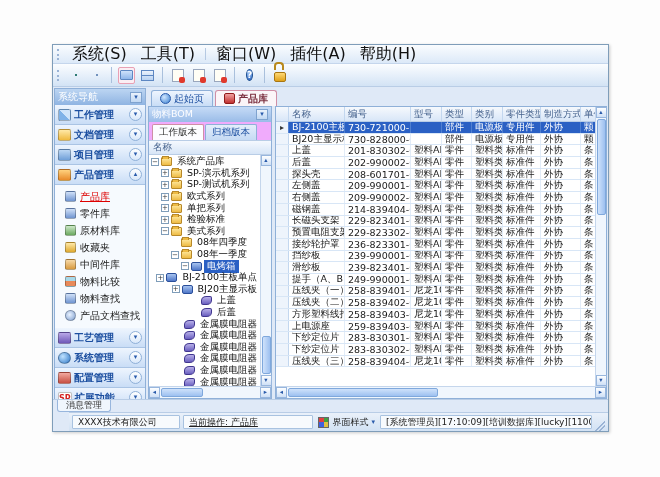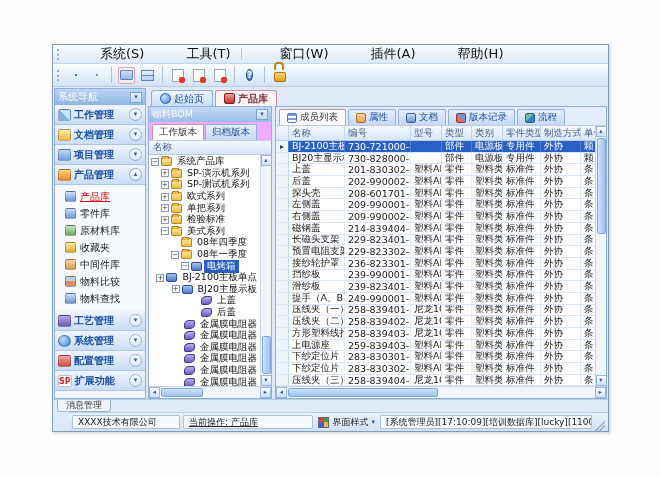"系统(S)" .menu-item { font-size: 13px -> 16px; margin-left: 28px -> none }
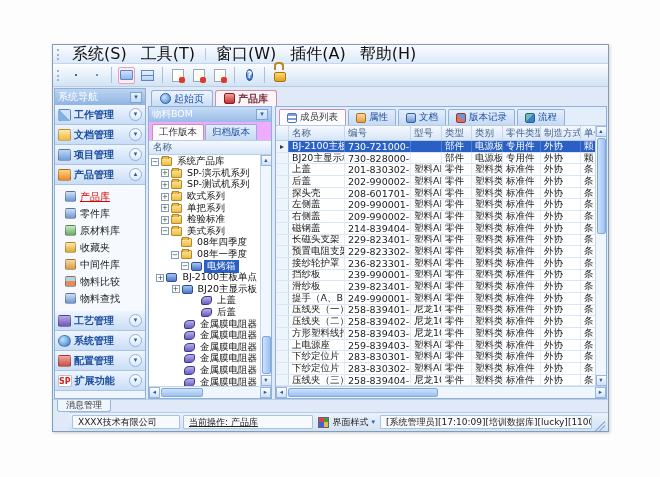"成员列表" div.member-tabs { html: <div> <div> <span></span> <span>成员列表</span> </div> <div> <span></span> <span>属性</span> </div> <div> <span></span> <span>文档</span> </div> <div> <span></span> <span>版本记录</span> </div> <div> <span></span> <span>流程</span> </div> </div> -> none }
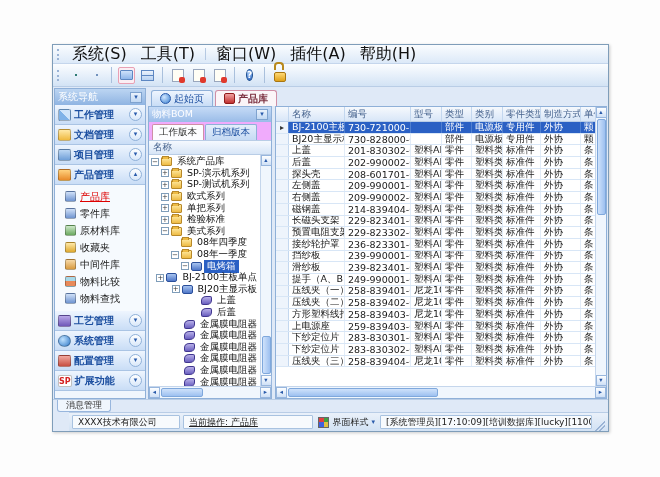"产品文档查找" div.nav-item { html: none -> <div> <span></span> <span>产品文档查找</span> </div> }
